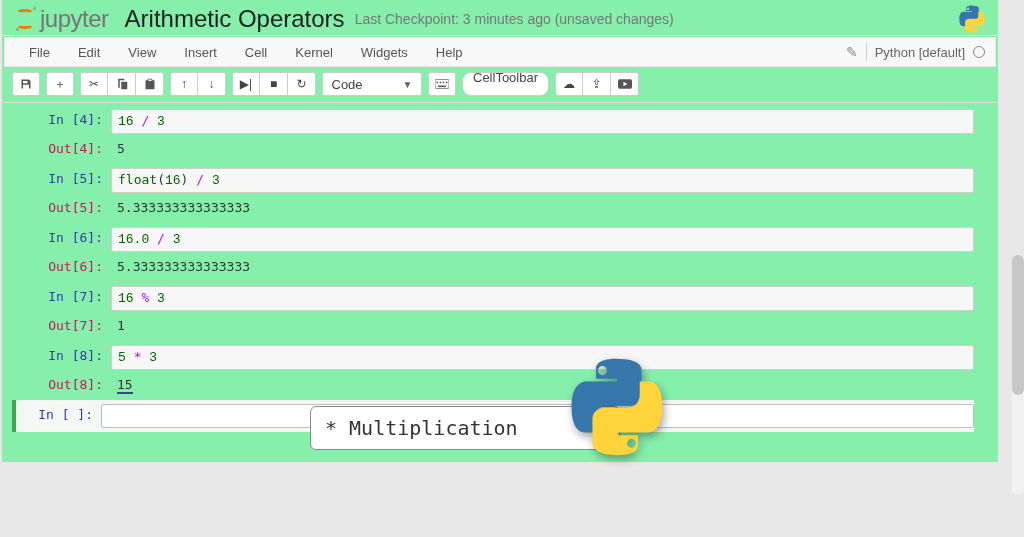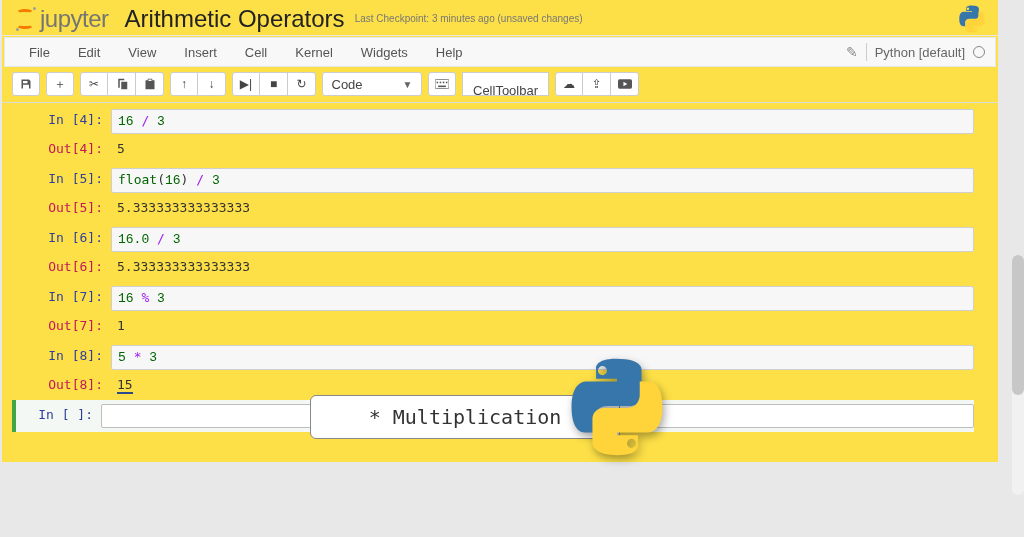"jupyter" .app { background: #fde047 -> #86efac }
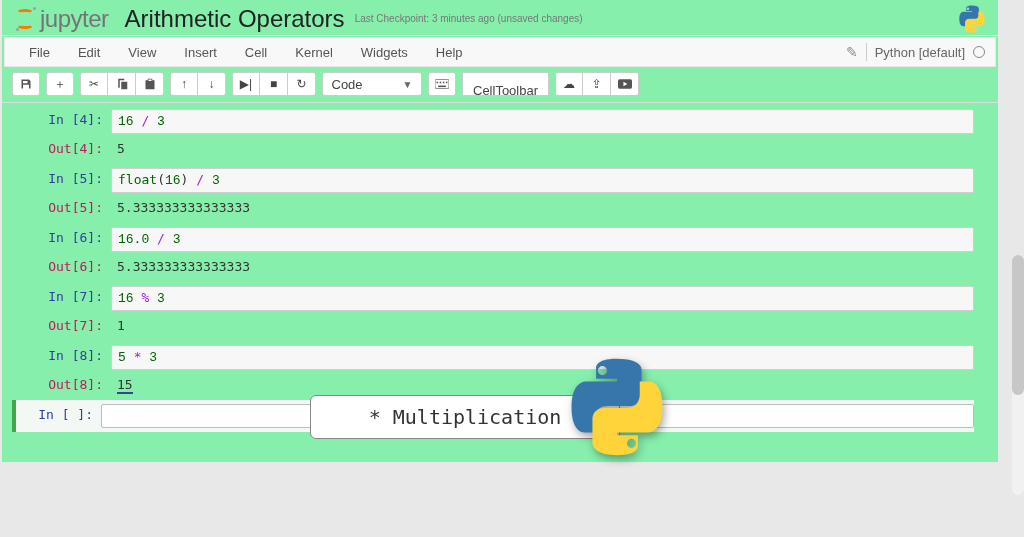"Last Checkpoint: 3 minutes ago" .checkpoint { font-size: 10px -> 14px }
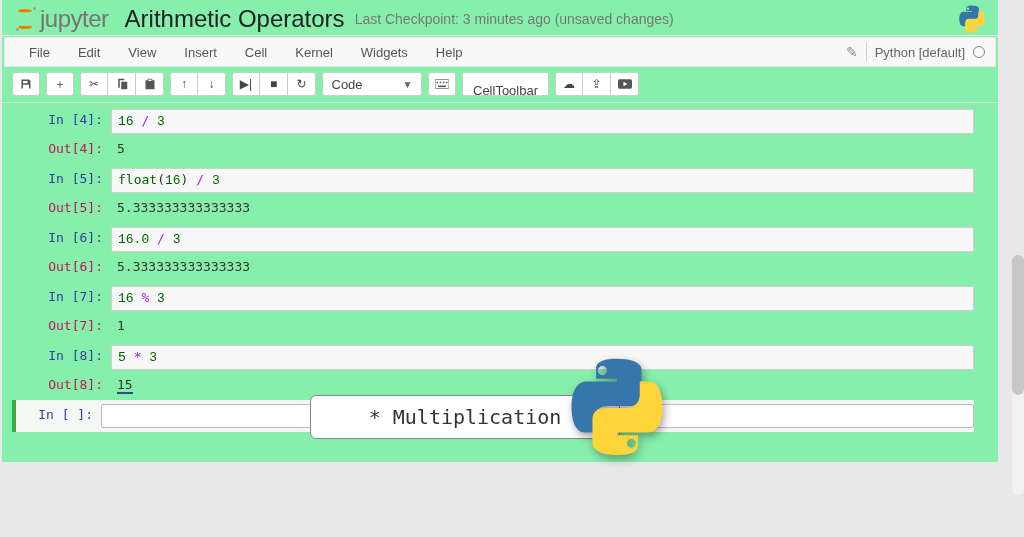"CellToolbar" .celltoolbar-btn { align-items: flex-start -> flex-end; border-radius: 0 -> 9px }
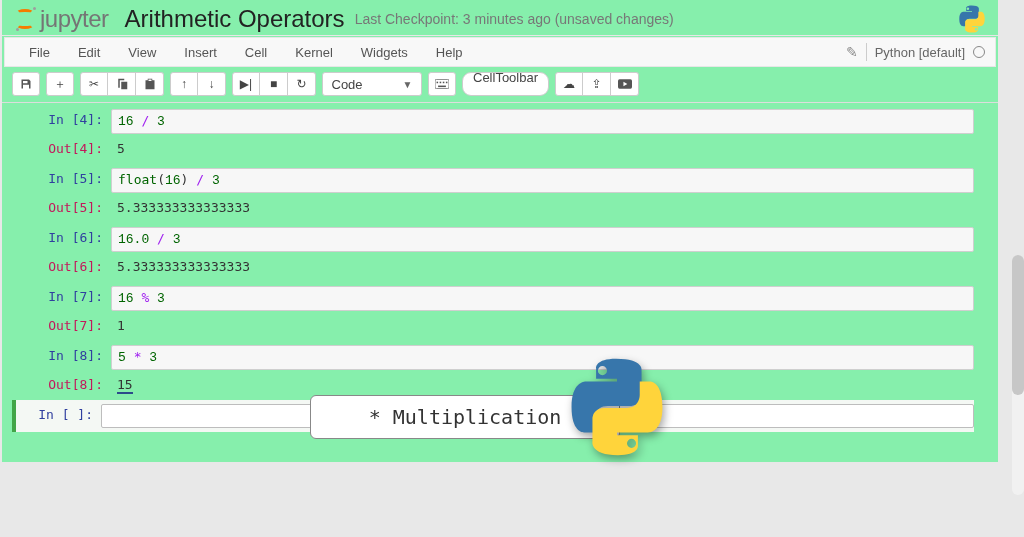"* Multiplication" .overlay-caption { bottom: 23px -> 12px; justify-content: center -> none }
